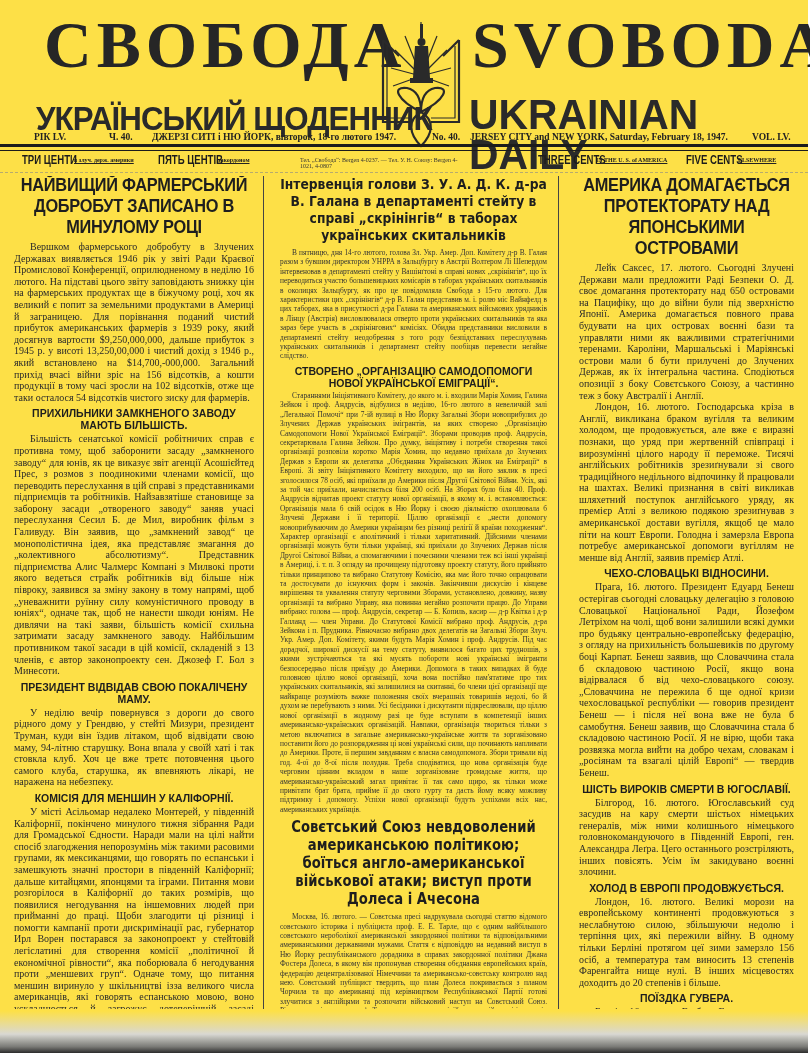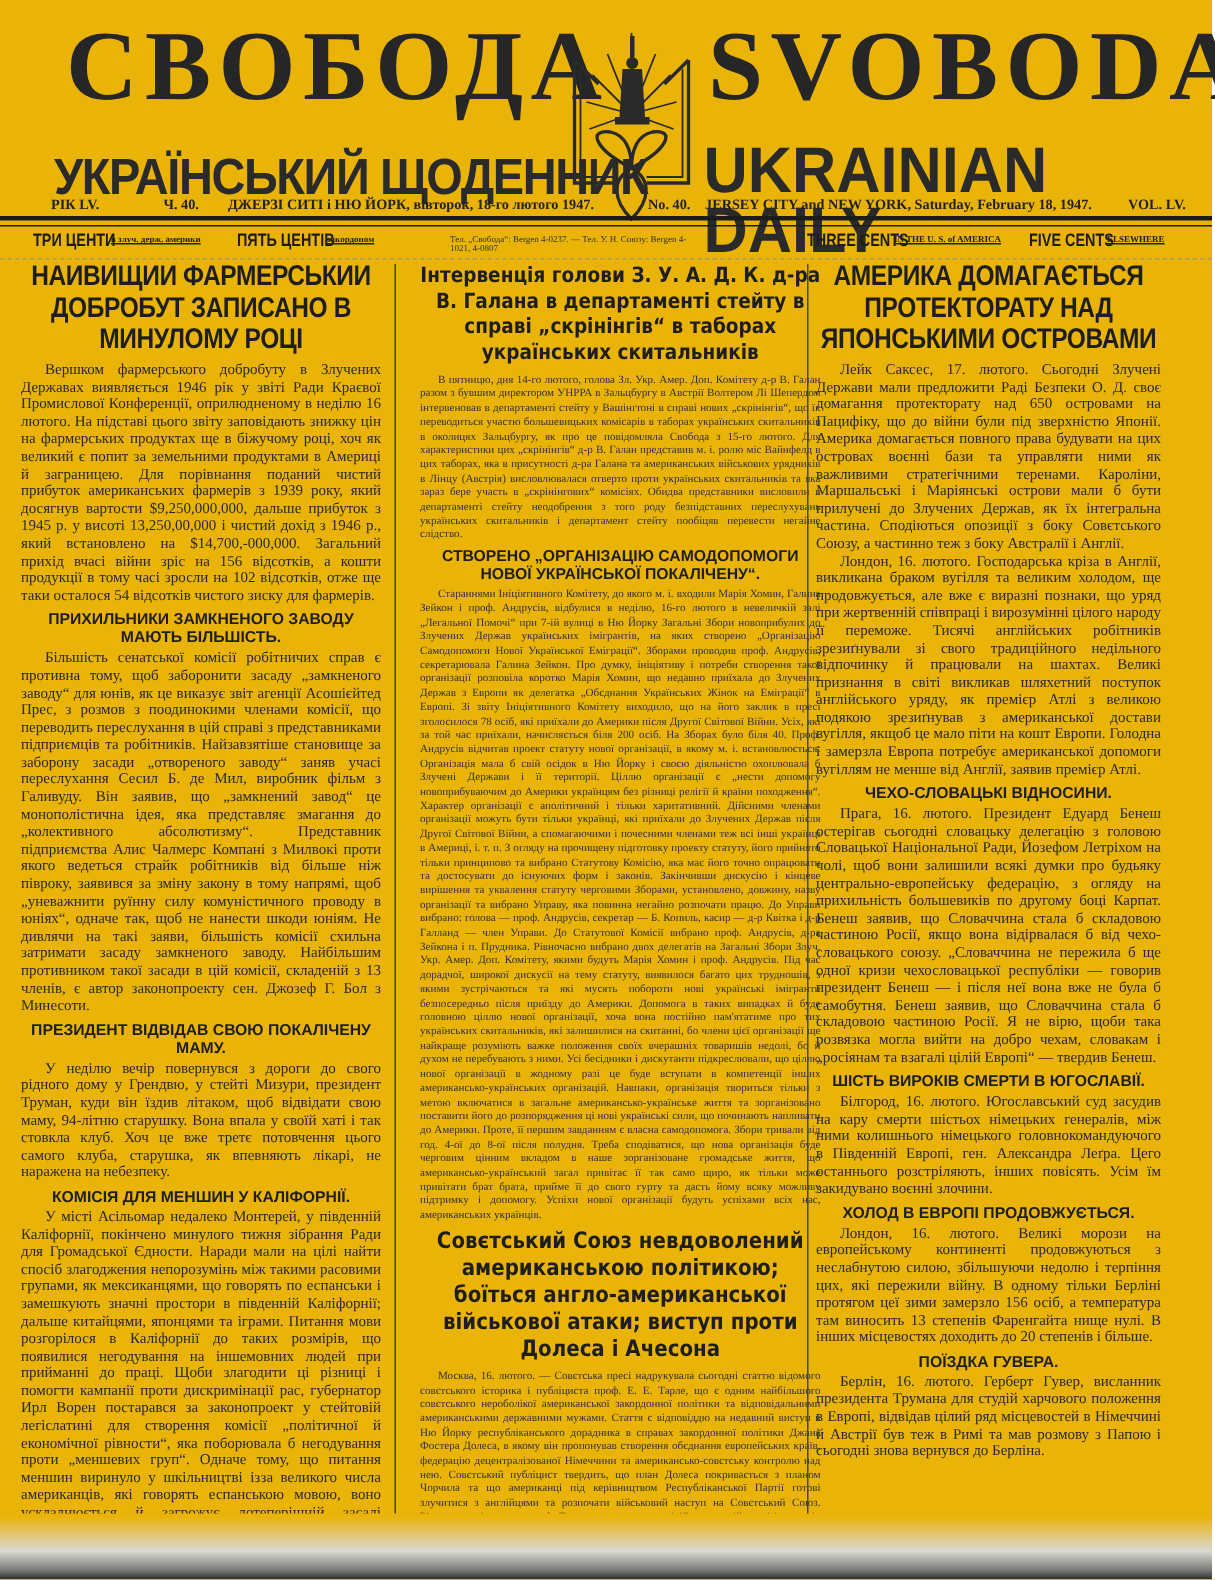"СВОБОДА" .page { background: #eab308 -> #fde047 }
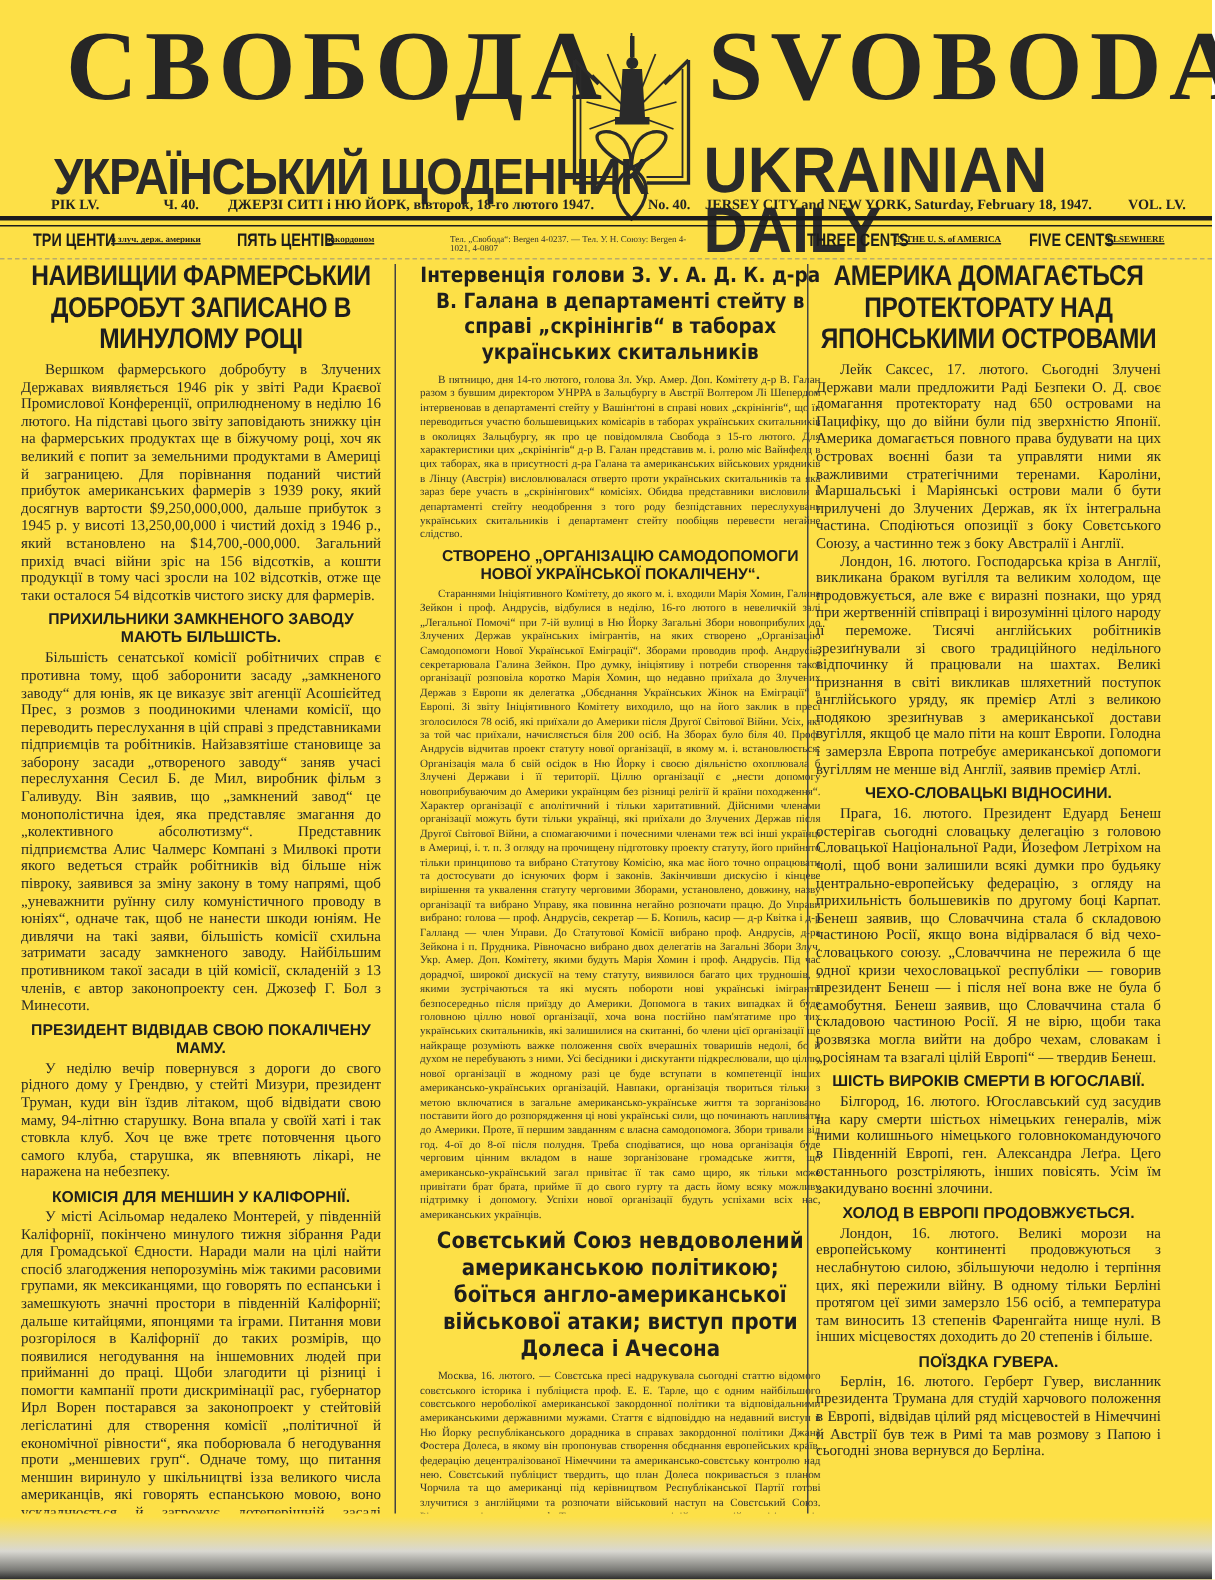"АМЕРИКА ДОМАГАЄТЬСЯ ПРОТЕКТОРАТУ НАД" .col.right { left: 524px -> 544px; padding-left: 5px -> 20px }
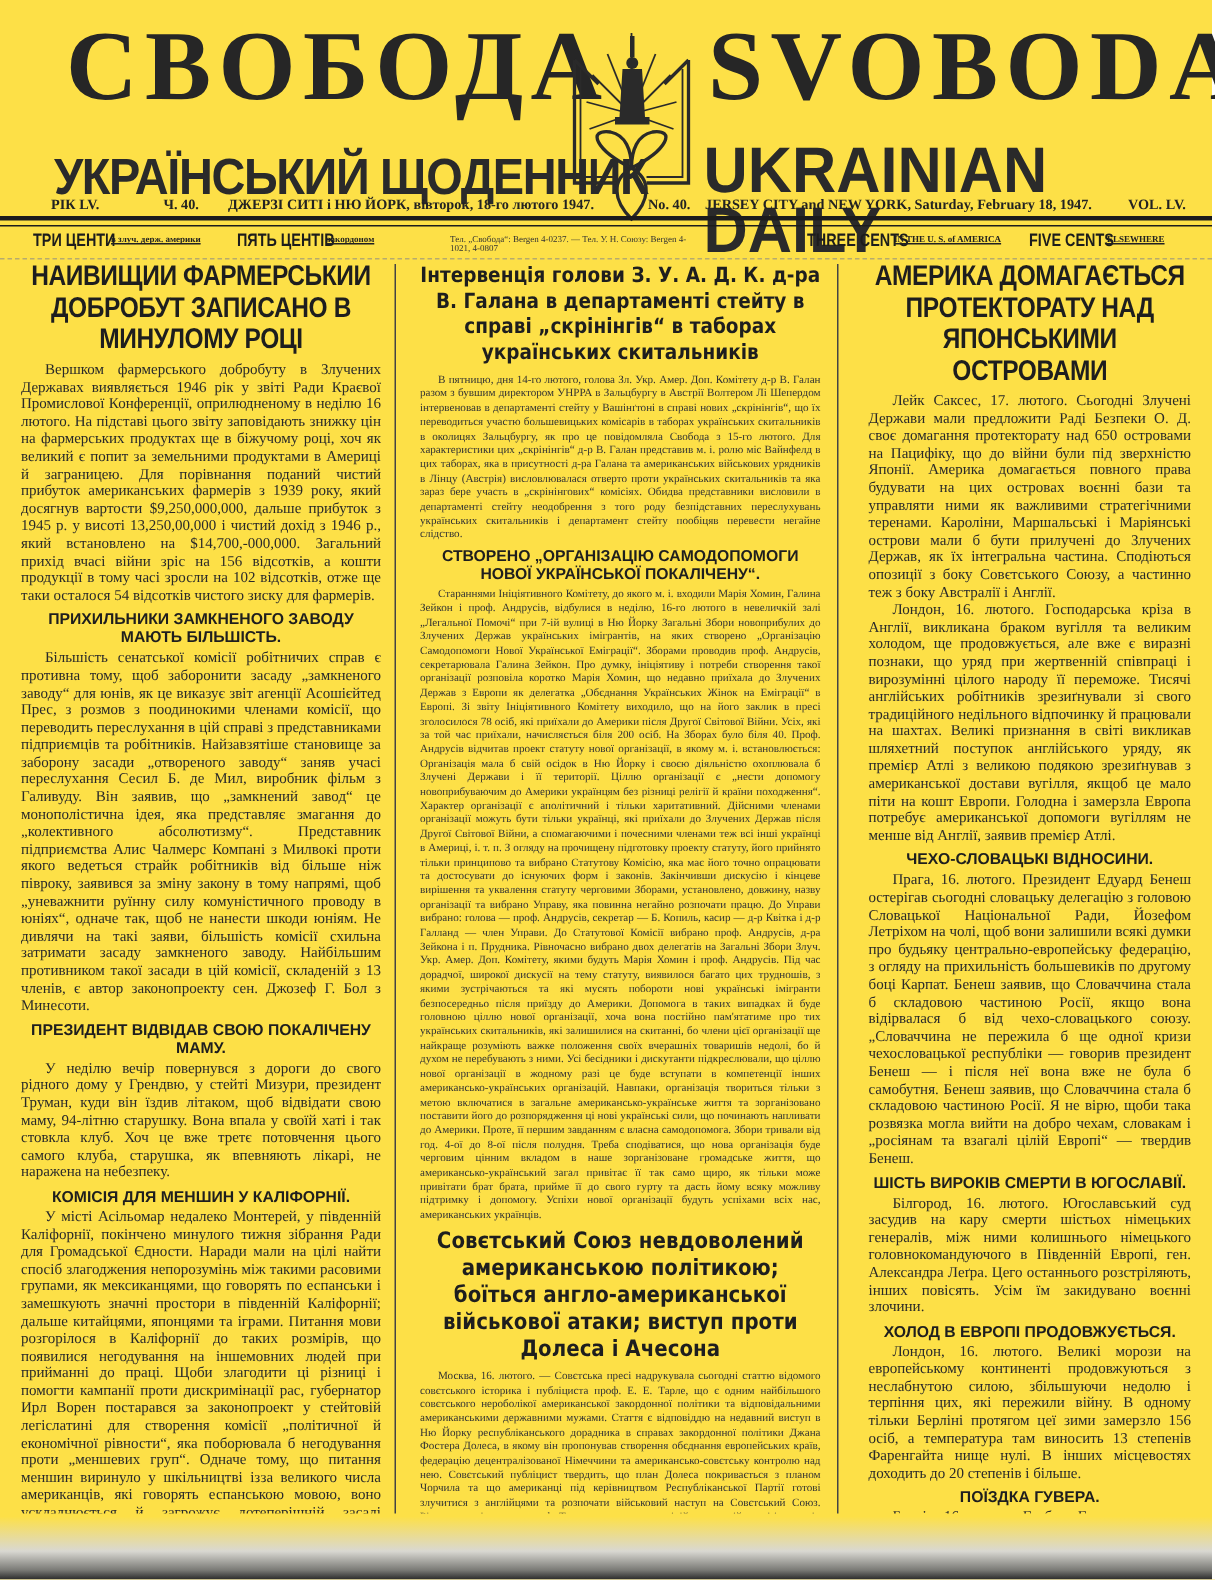"СТВОРЕНО „ОРГАНІЗАЦІЮ САМОДОПОМОГИ НОВОЇ" div.subhead { text: ПОКАЛІЧЕНУ -> ЕМІГРАЦІЇ }
